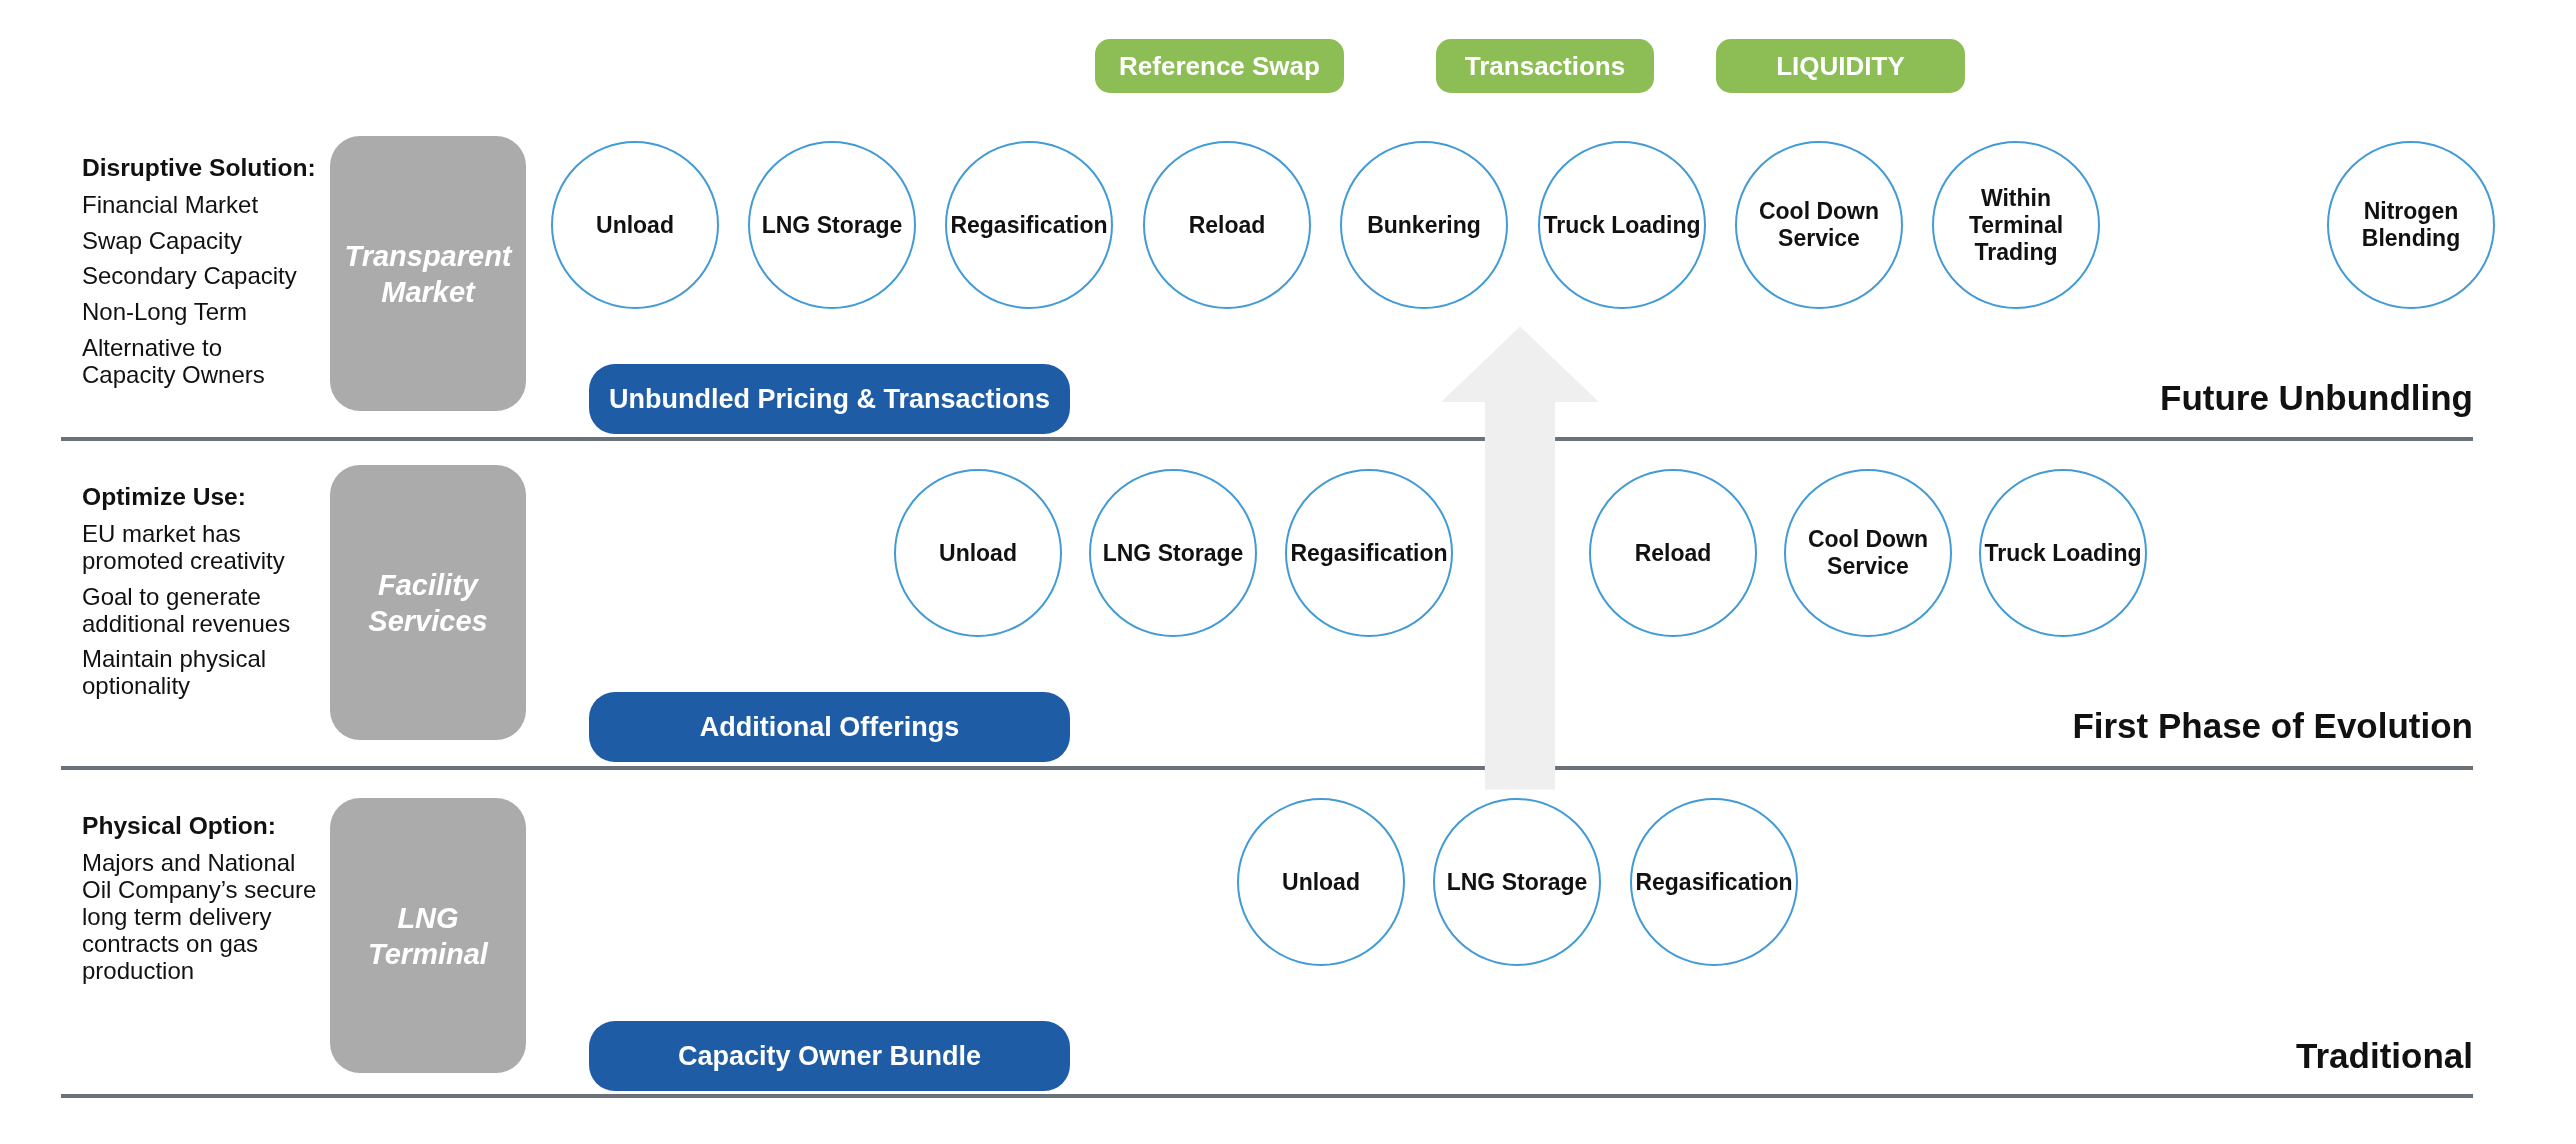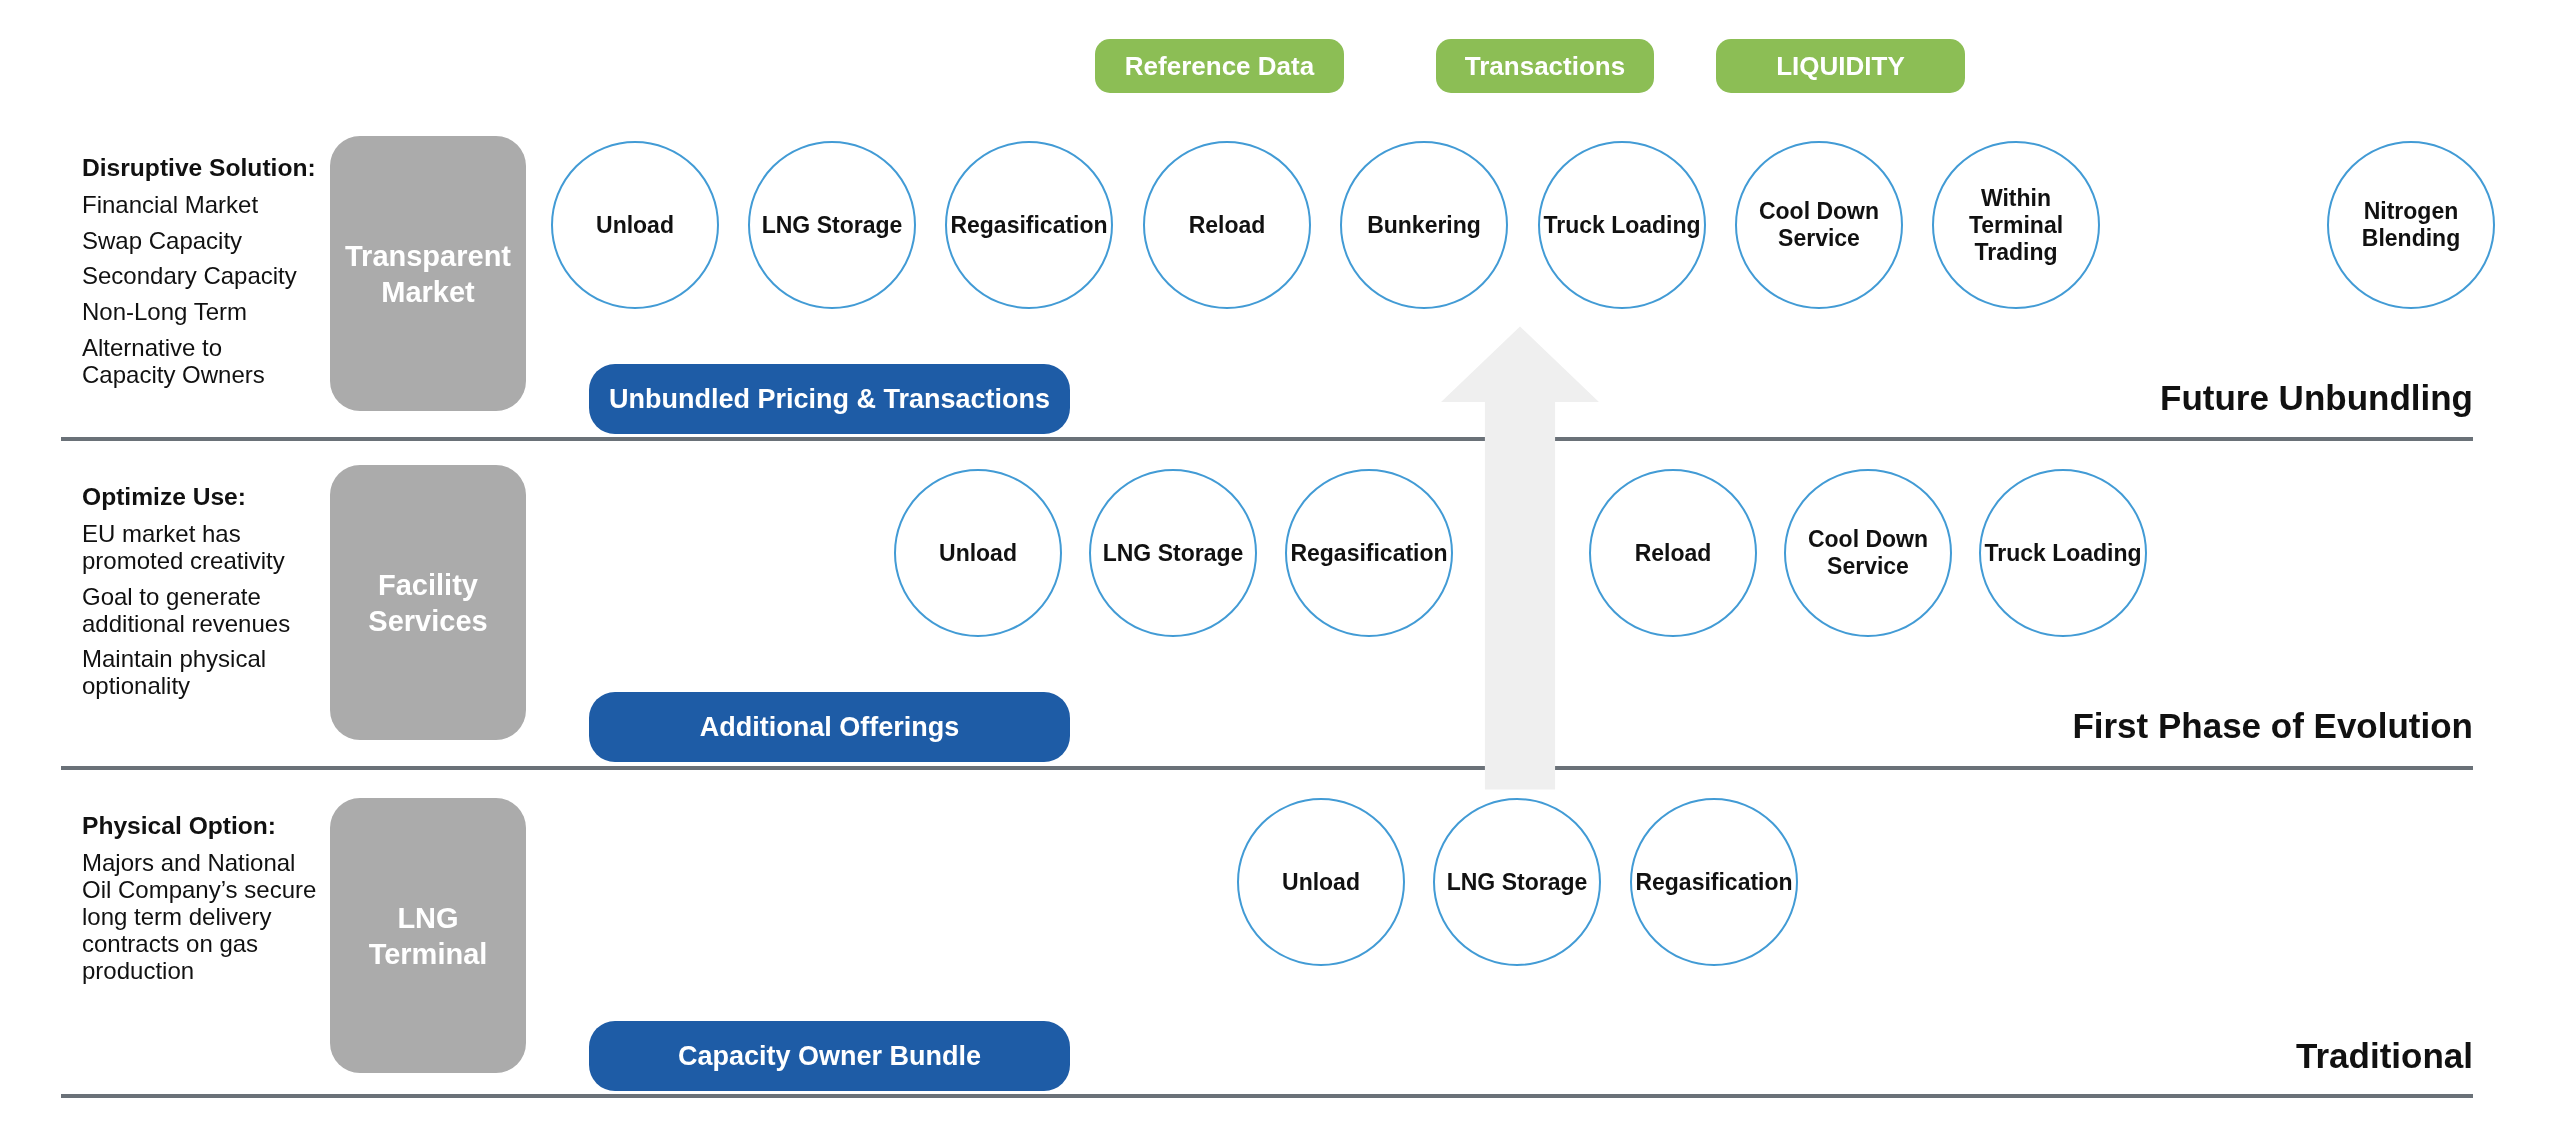"Reference Data" div.legend-btn { text: Data -> Swap }
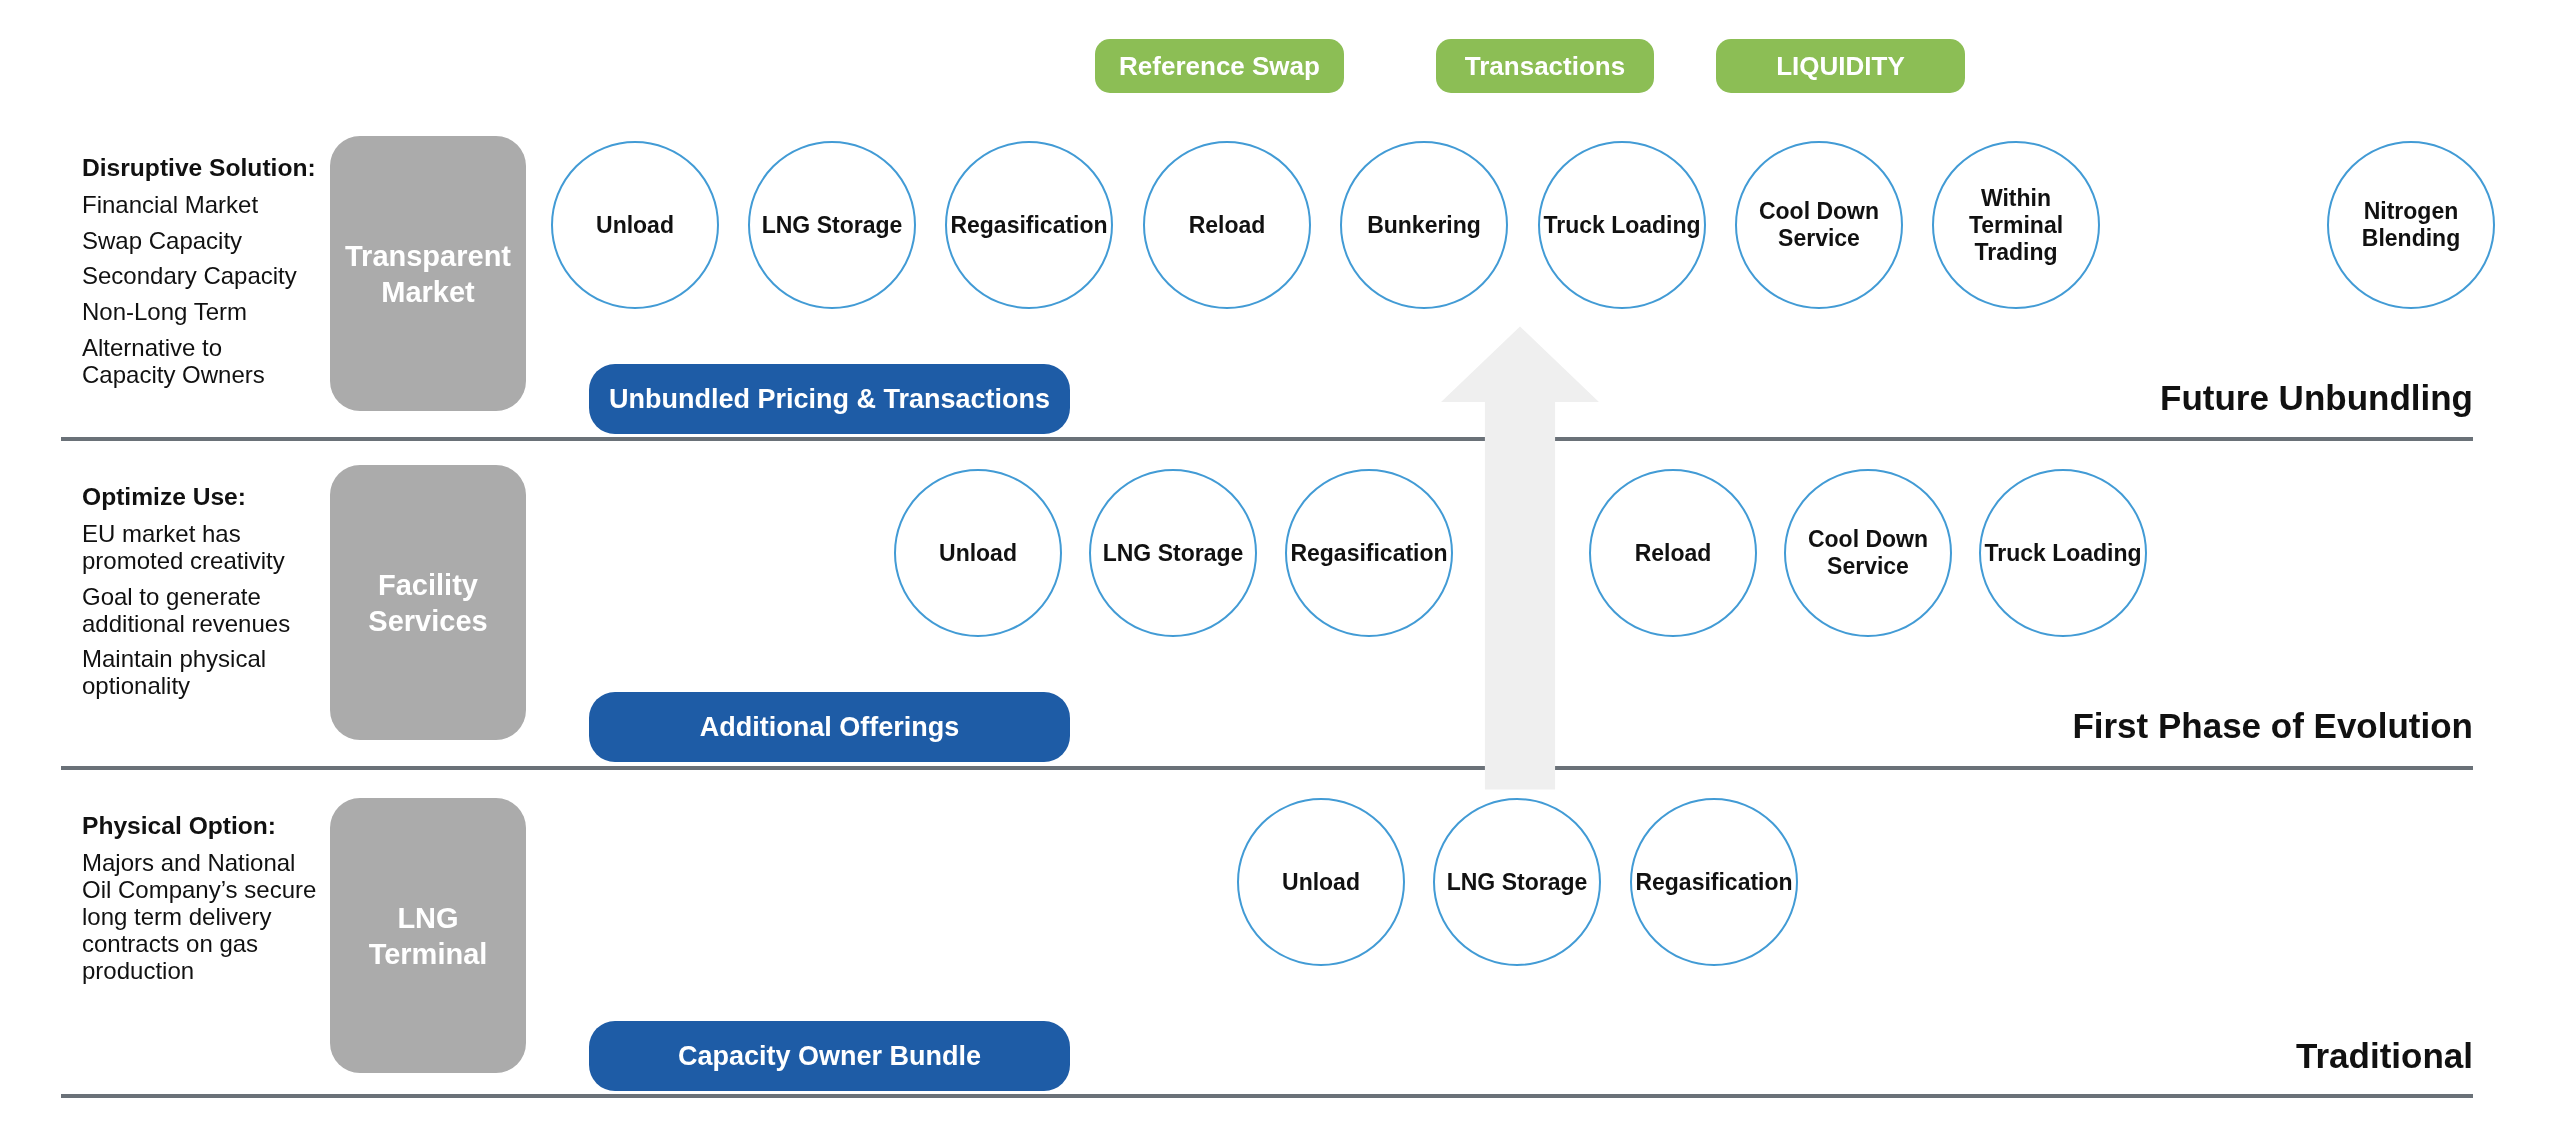"Transparent" .stage-box { font-style: none -> italic }
